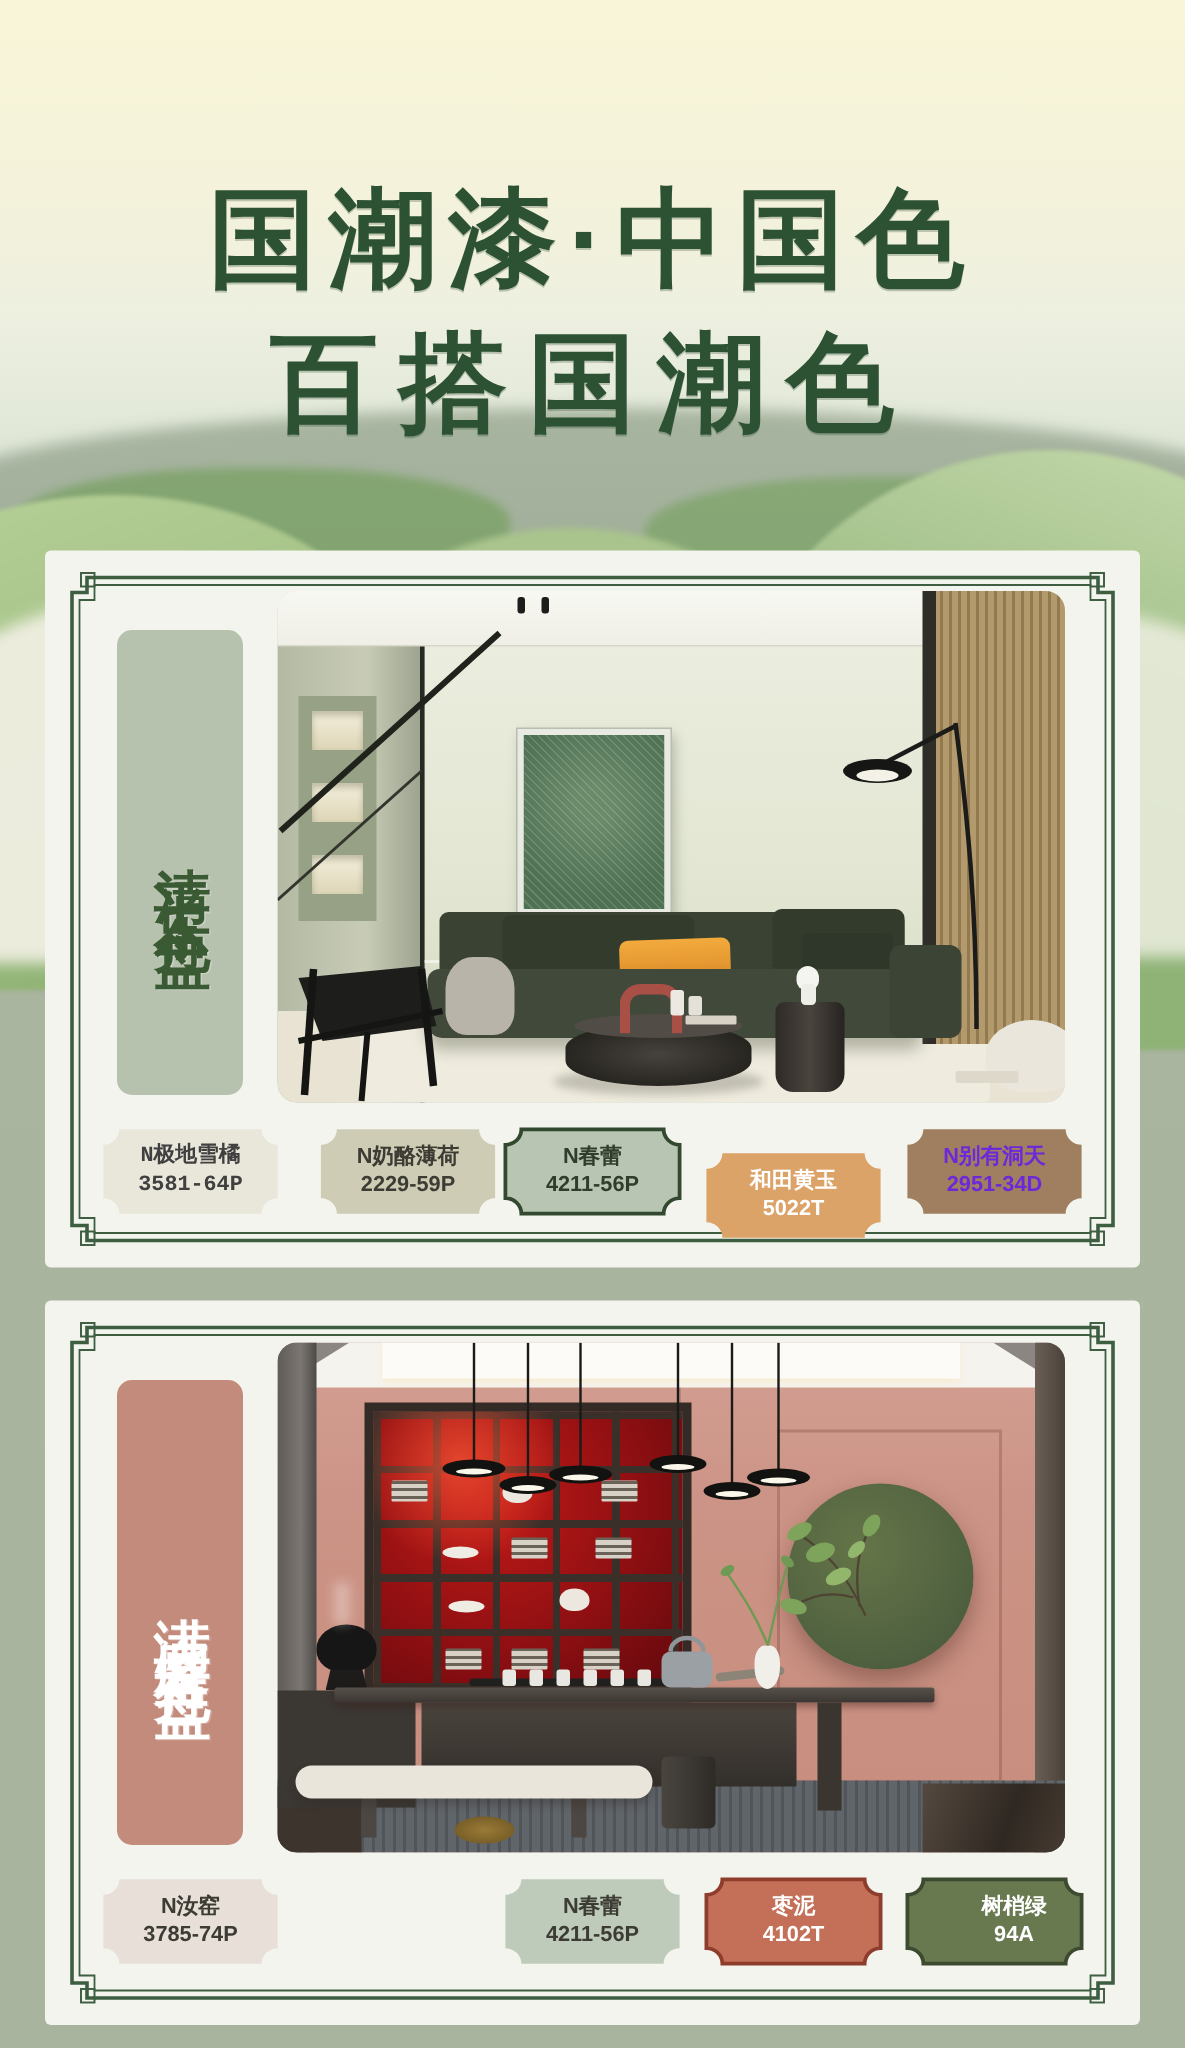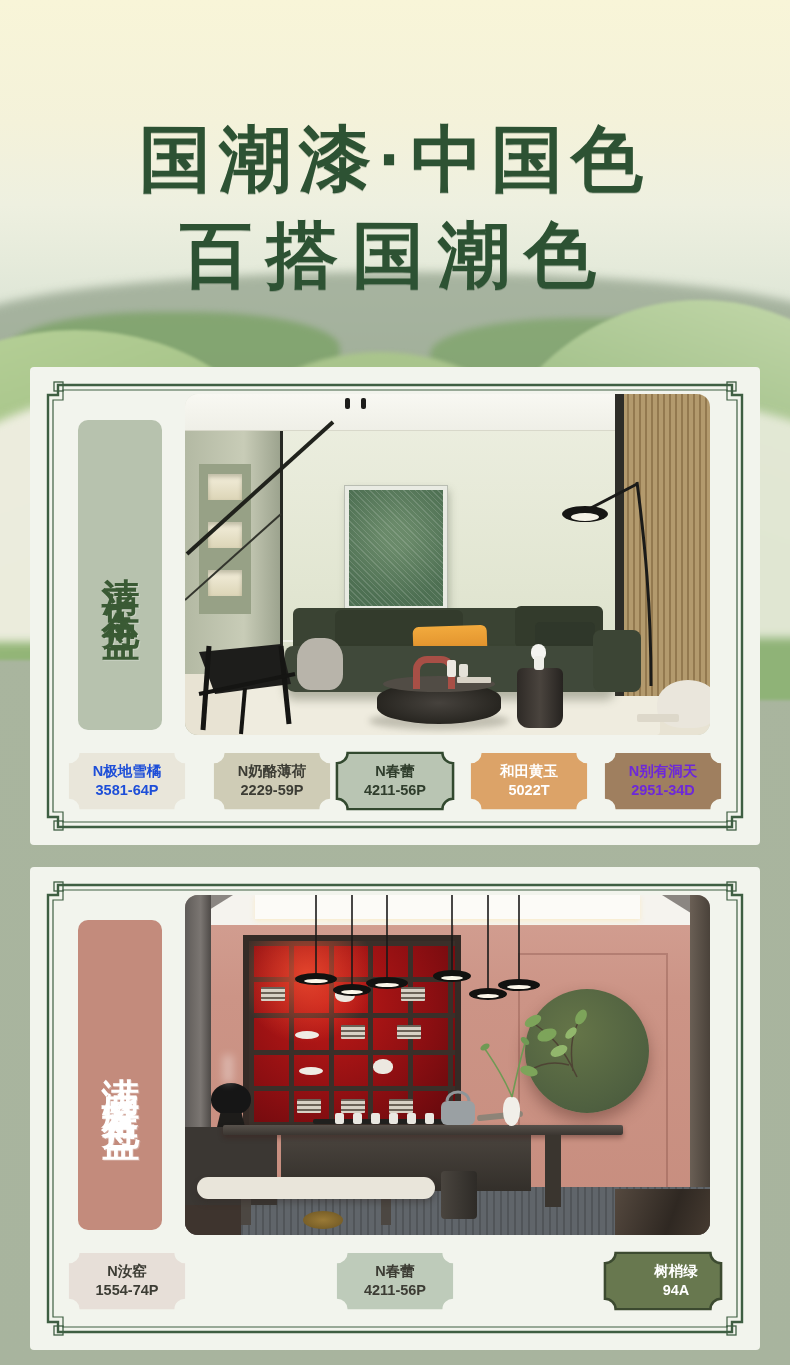"N极地雪橘" div.swatch-label { color: #1d4ed8 -> #404040; font-family: none -> Liberation Mono, monospace }
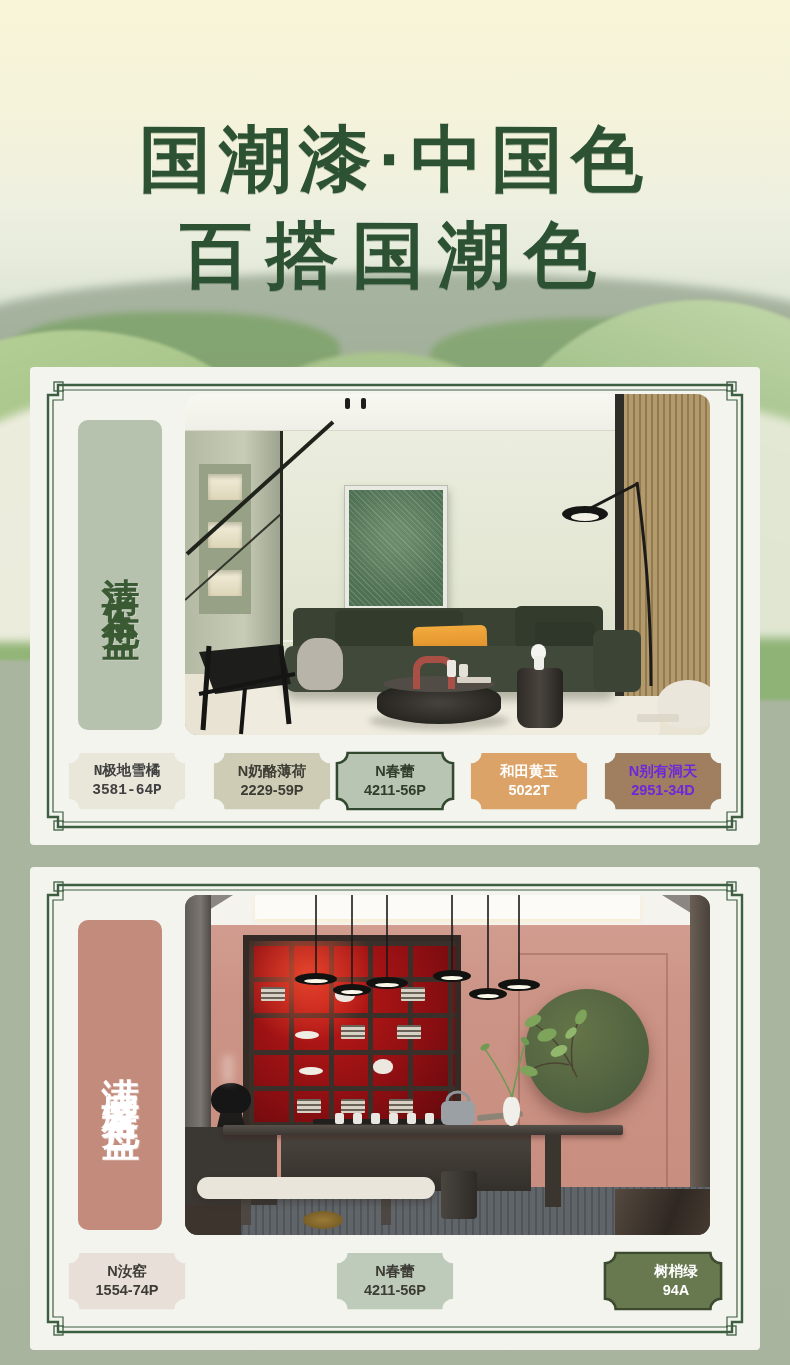"和田黄玉" div.swatch { top: 384px -> 400px }
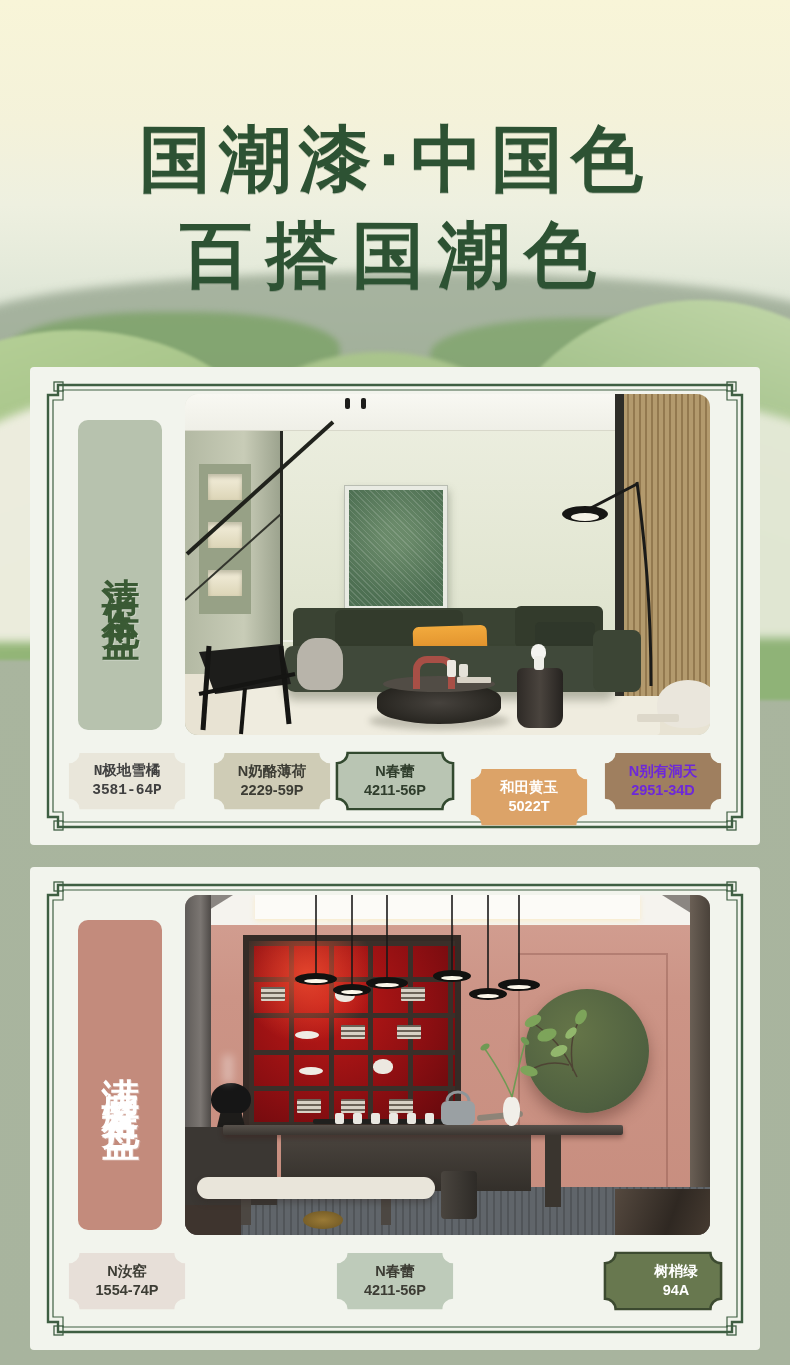"枣泥" div.swatch { html: none -> <div> <svg> <path></path> </svg> <div> <div>枣泥</div> <div>4102T</div> </div> </div> }
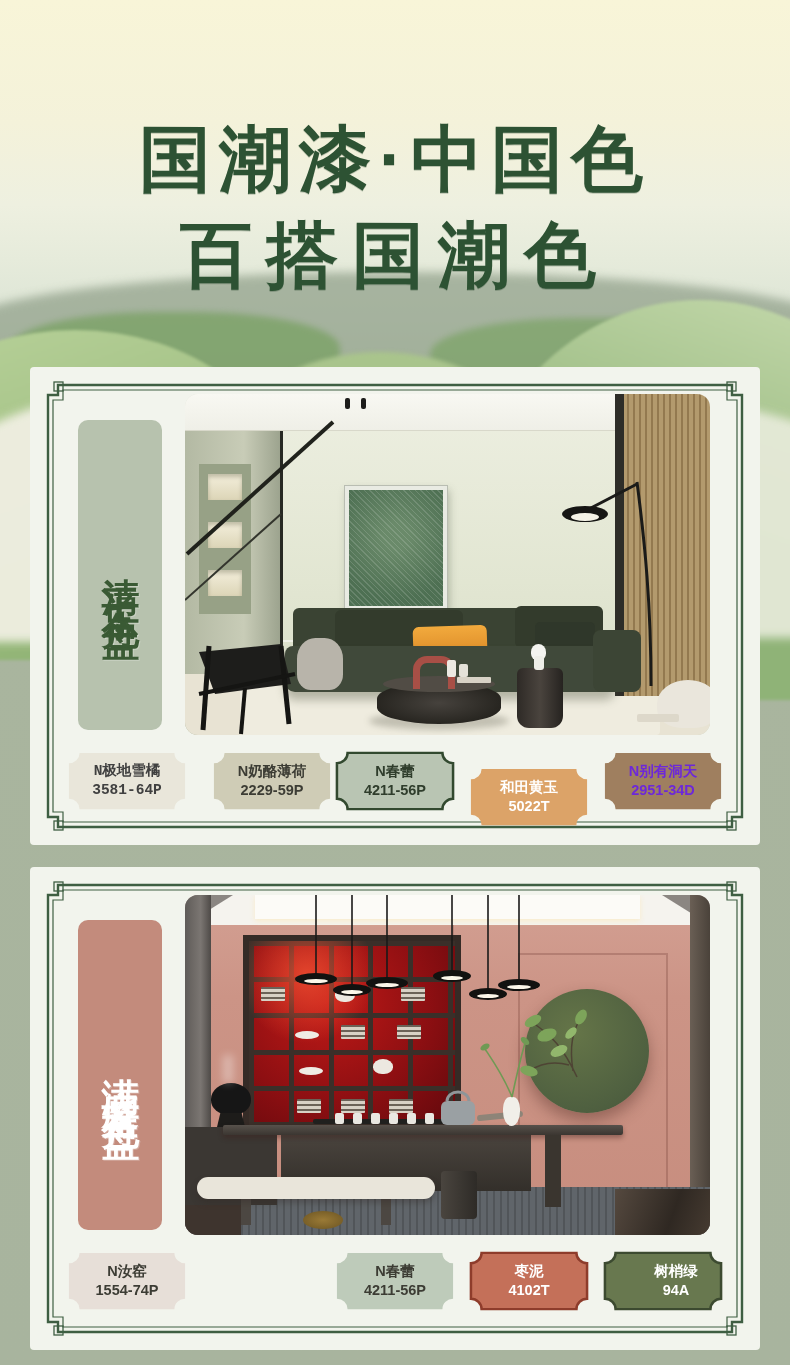"1554-74P" div.swatch-code { text: 1554-74P -> 3785-74P }
